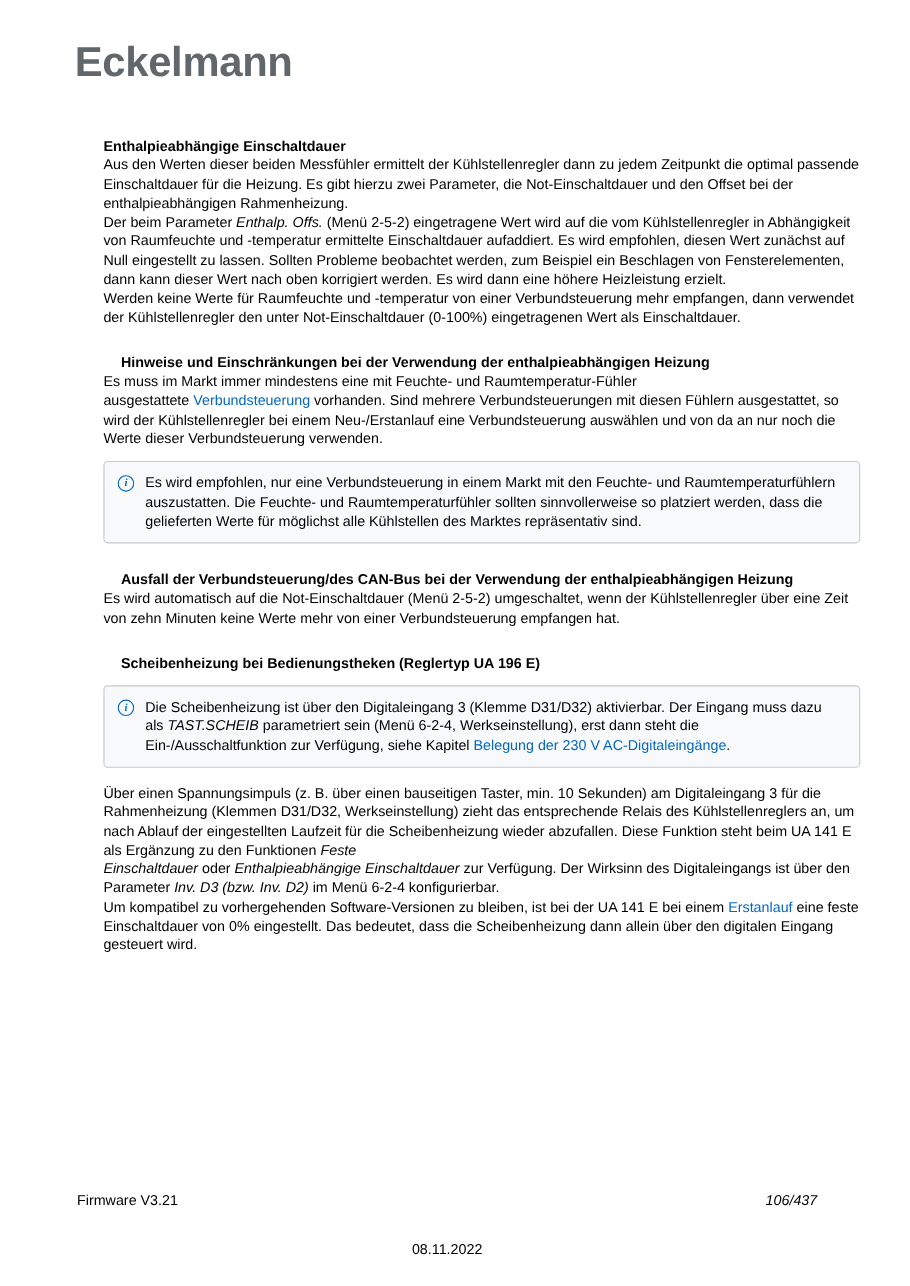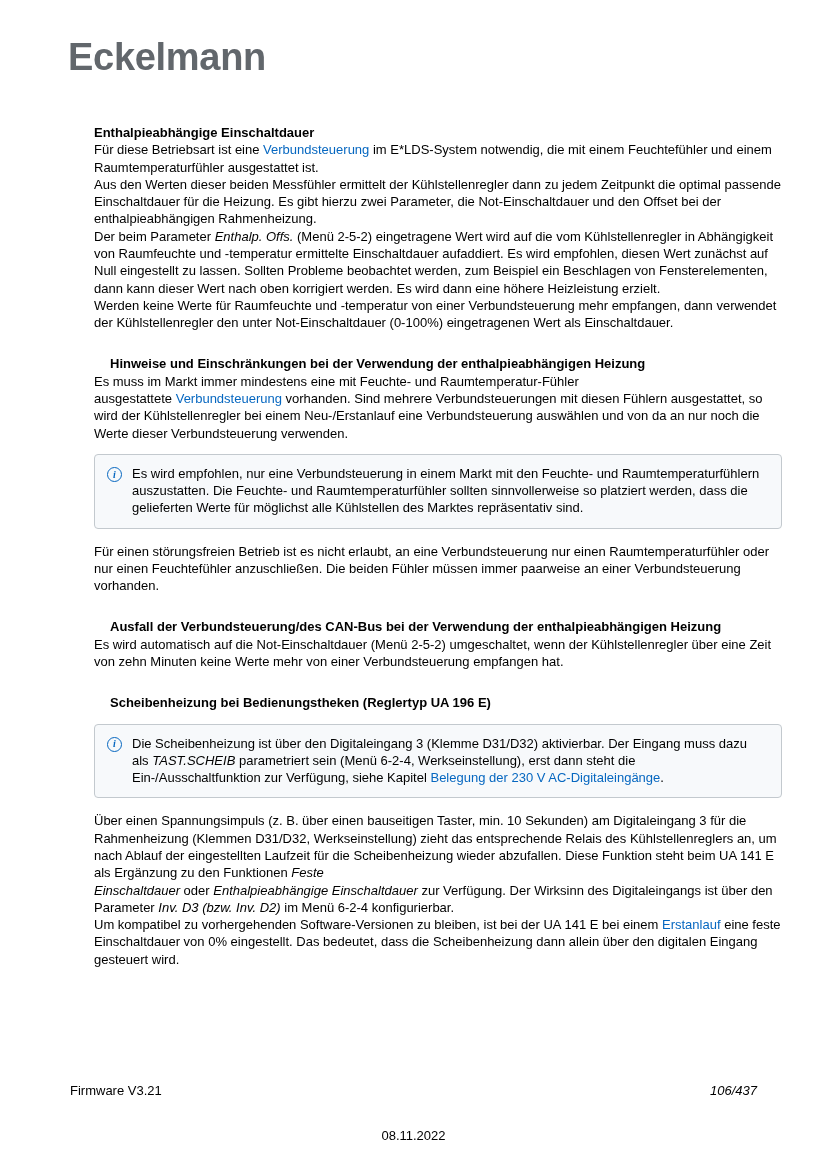"Für diese Betriebsart ist eine" p { html: <p><span>Für diese Betriebsart ist eine </span><span>Verbundsteuerung</span><span> im E*LDS-System notwendig, die mit einem Feuchtefühler und einem Raumtemperaturfühler ausgestattet ist.</span></p> -> none }
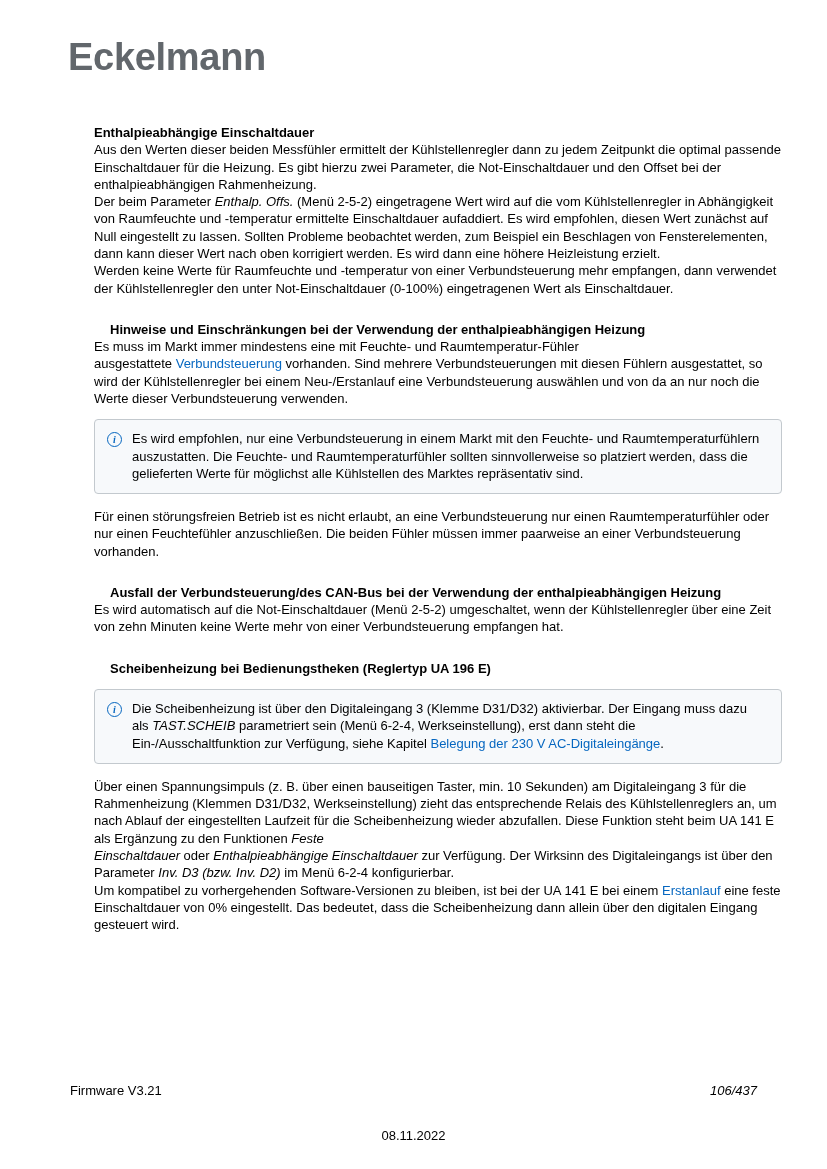"Für einen störungsfreien Betrieb ist" p { html: <p><span>Für einen störungsfreien Betrieb ist es nicht erlaubt, an eine Verbundsteuerung nur einen Raumtemperaturfühler oder nur einen Feuchtefühler anzuschließen. Die beiden Fühler müssen immer paarweise an einer Verbundsteuerung vorhanden.</span></p> -> none }
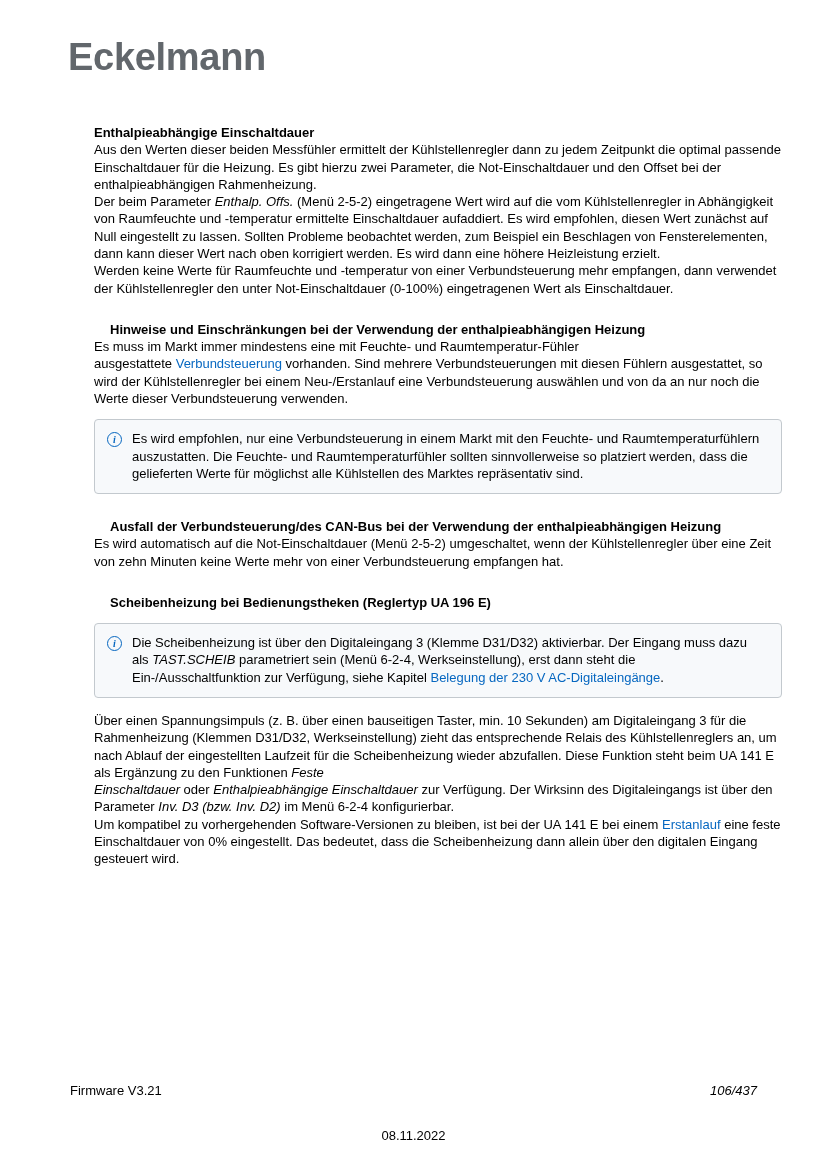"Firmware V3.21" .footer { right: 70px -> 84px }
